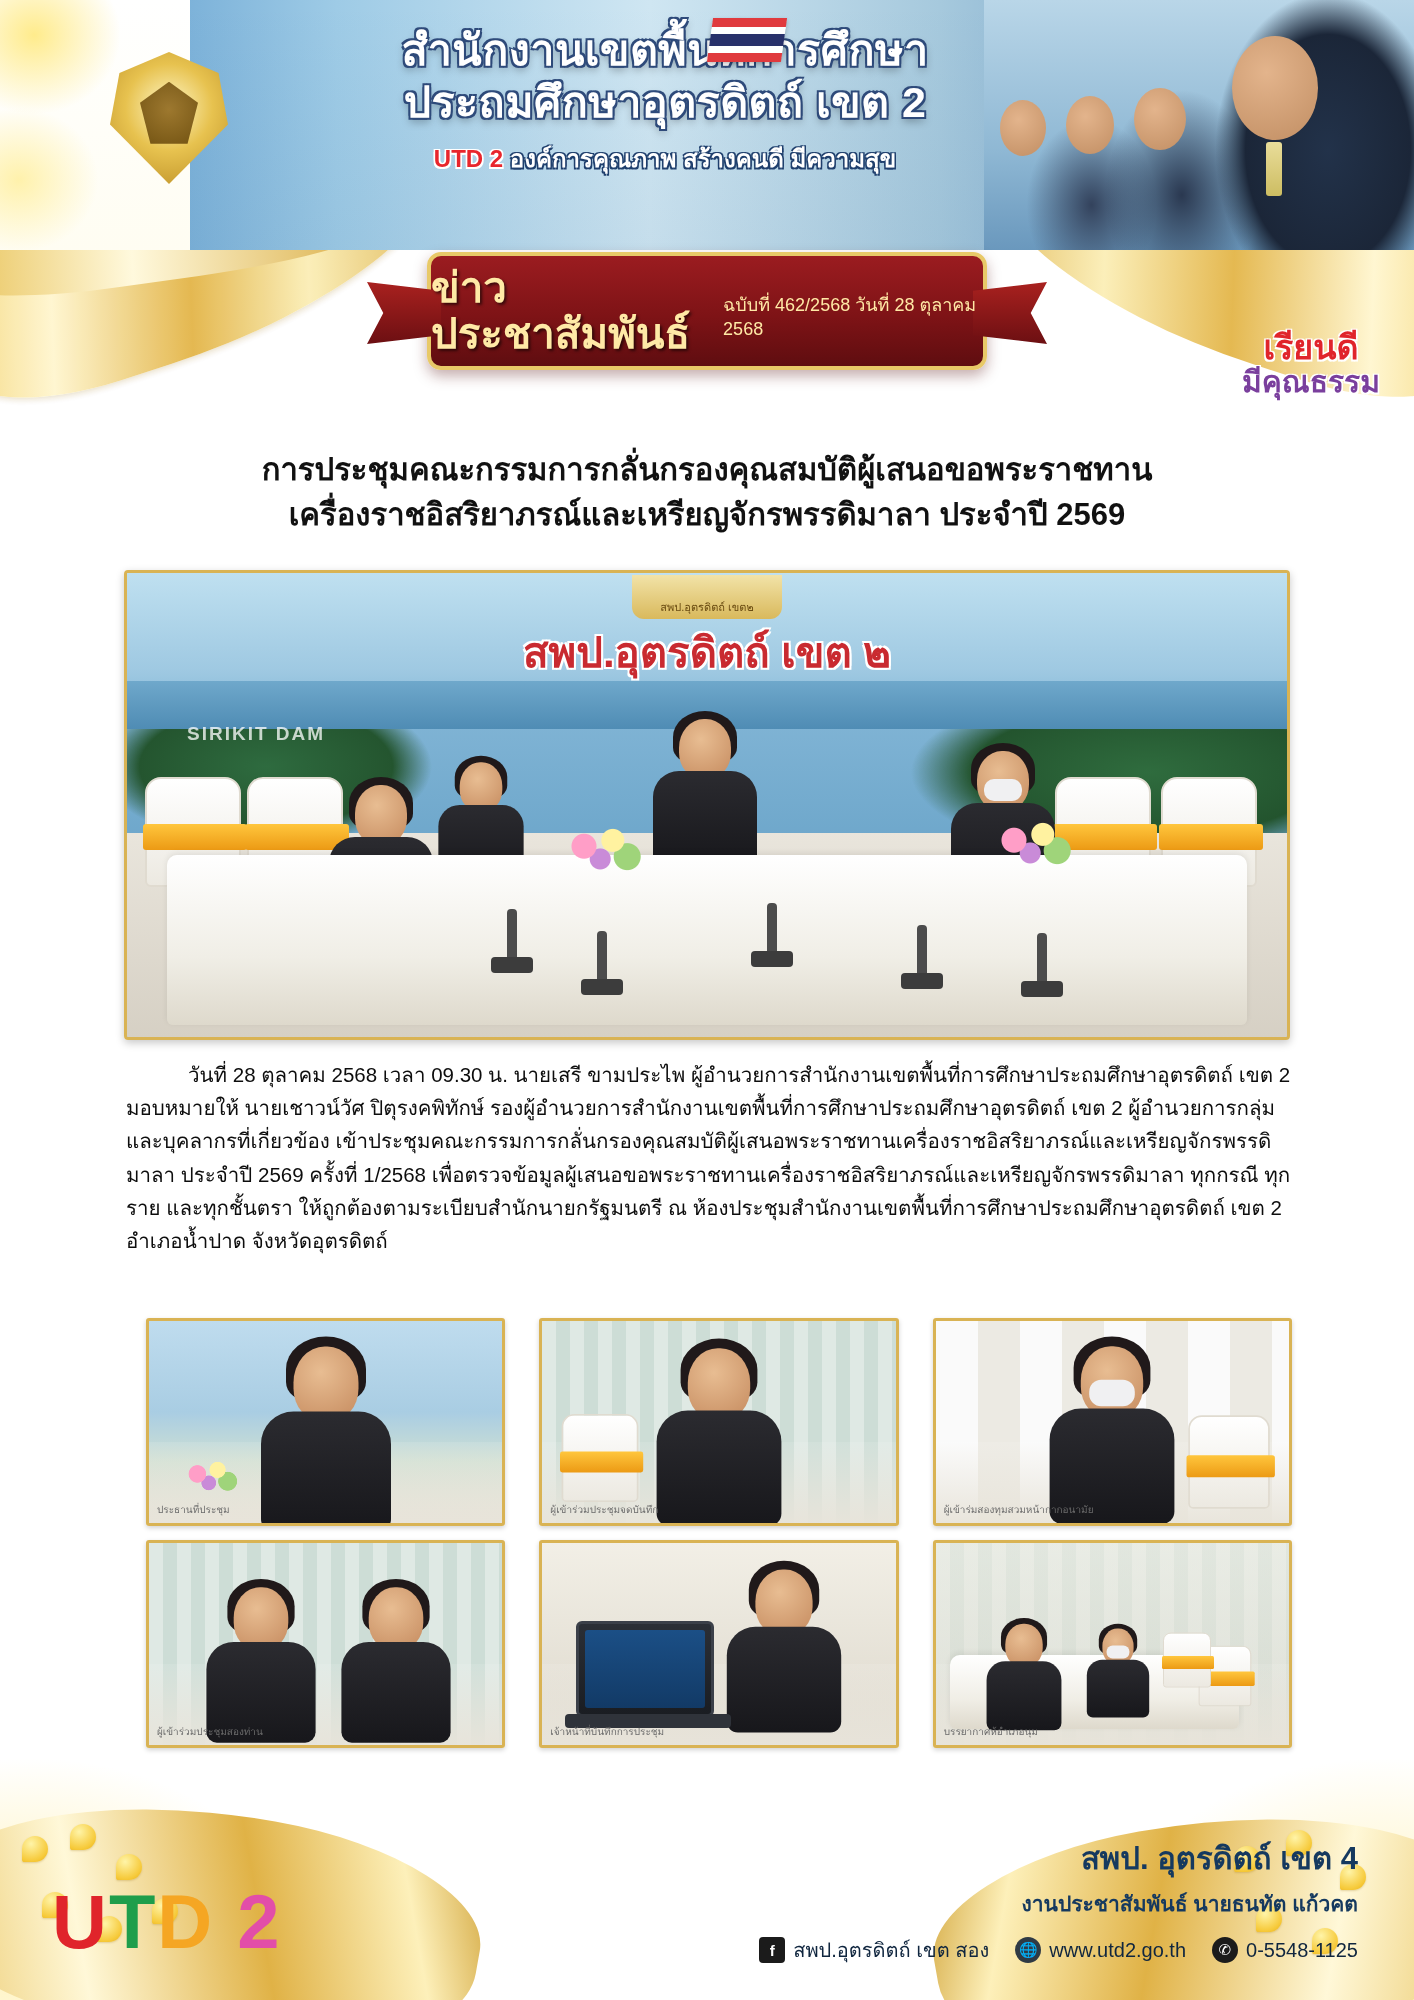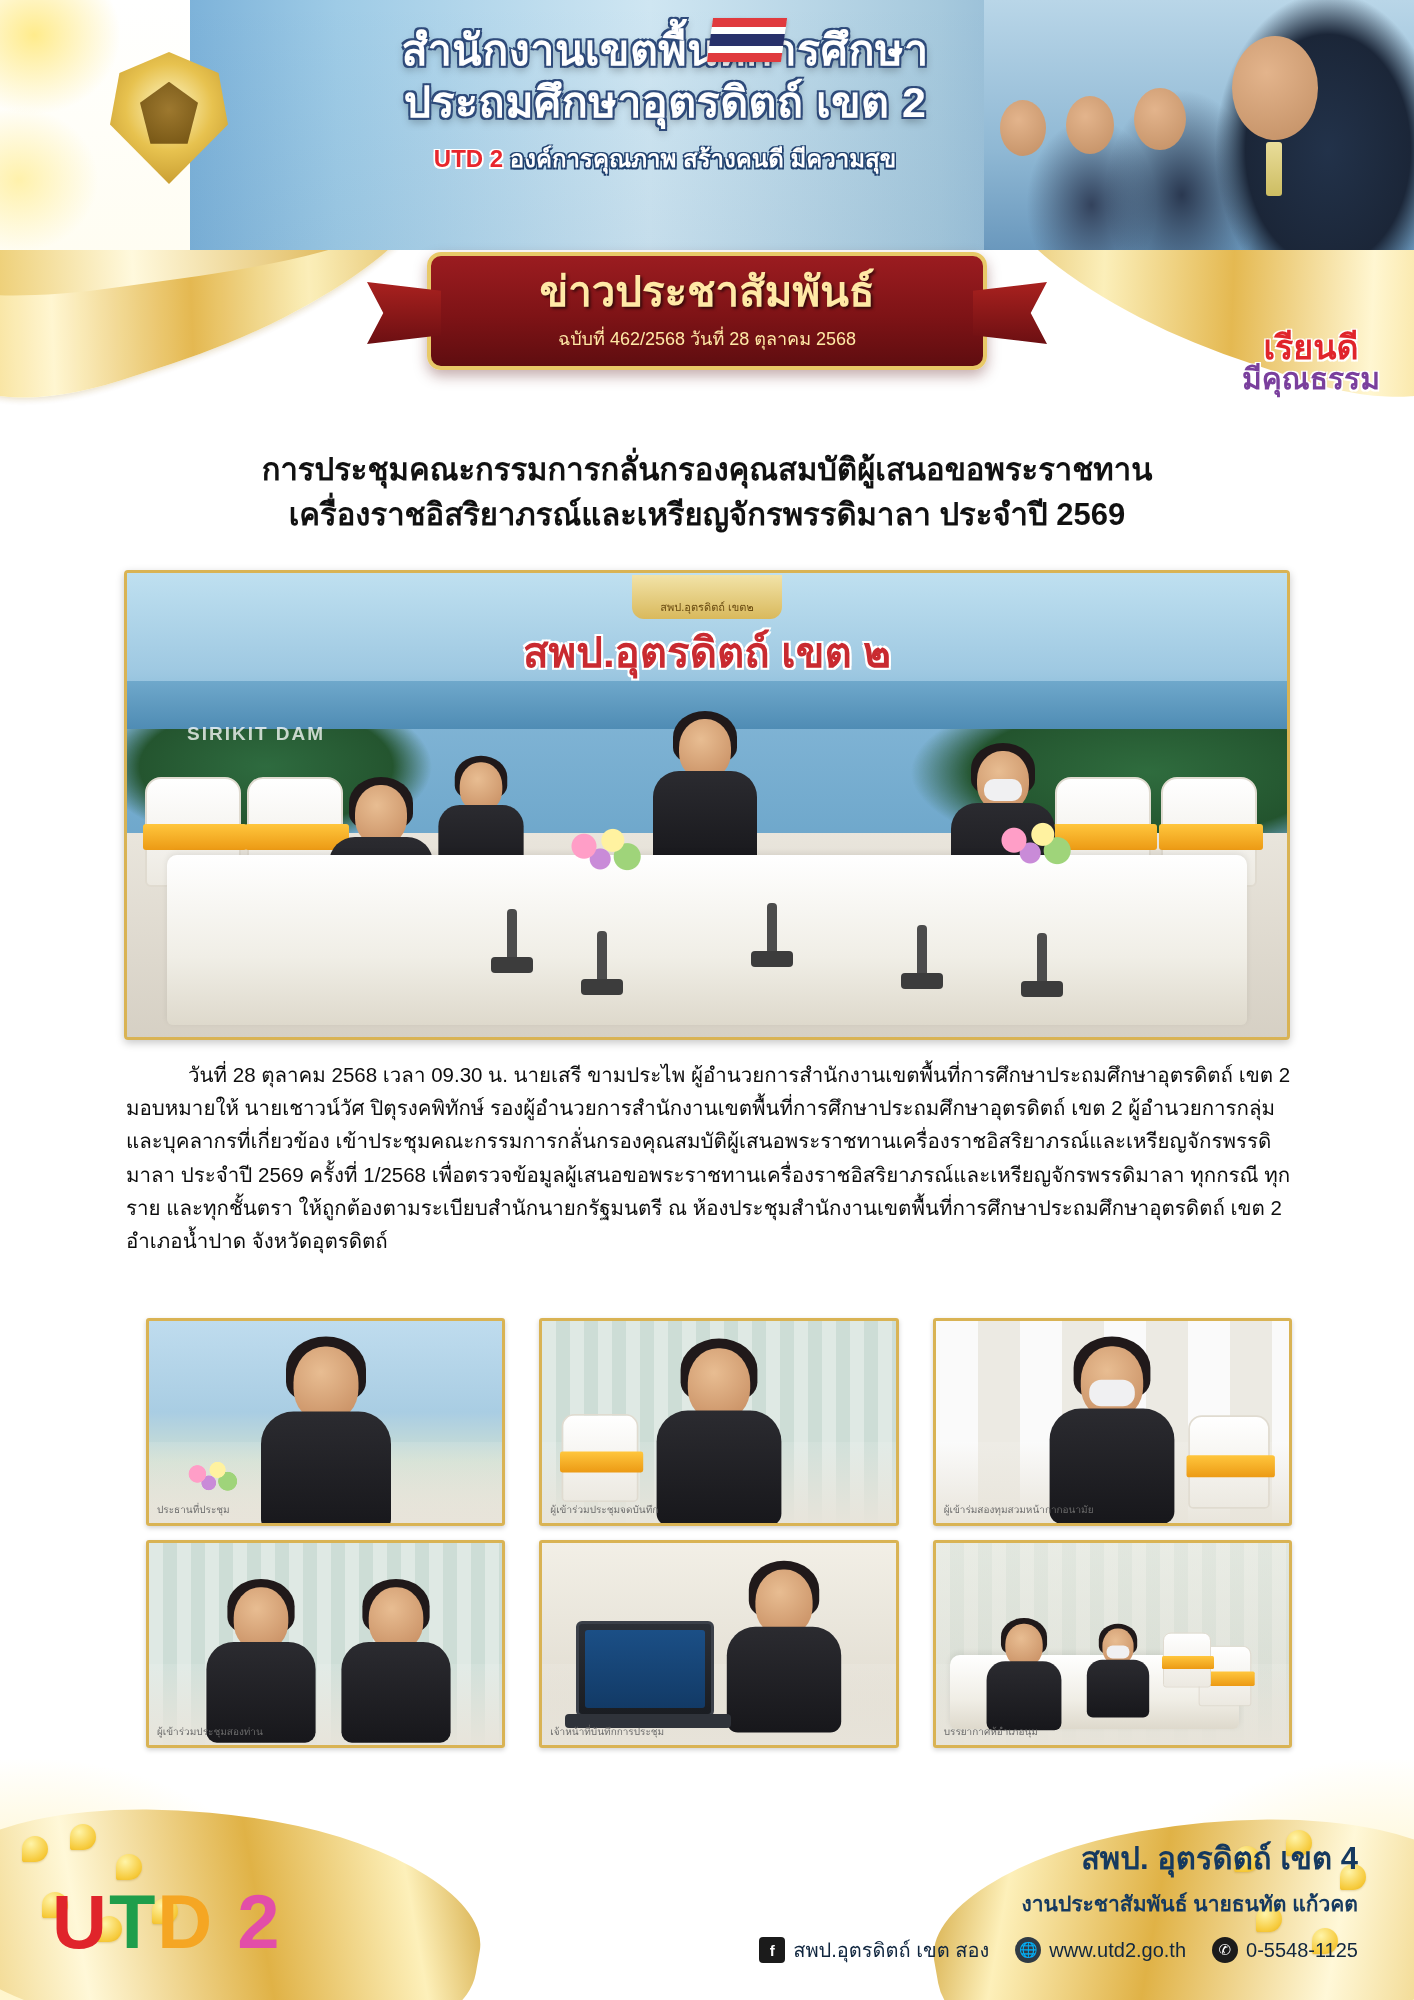"ข่าวประชาสัมพันธ์" .banner { flex-direction: column -> row }
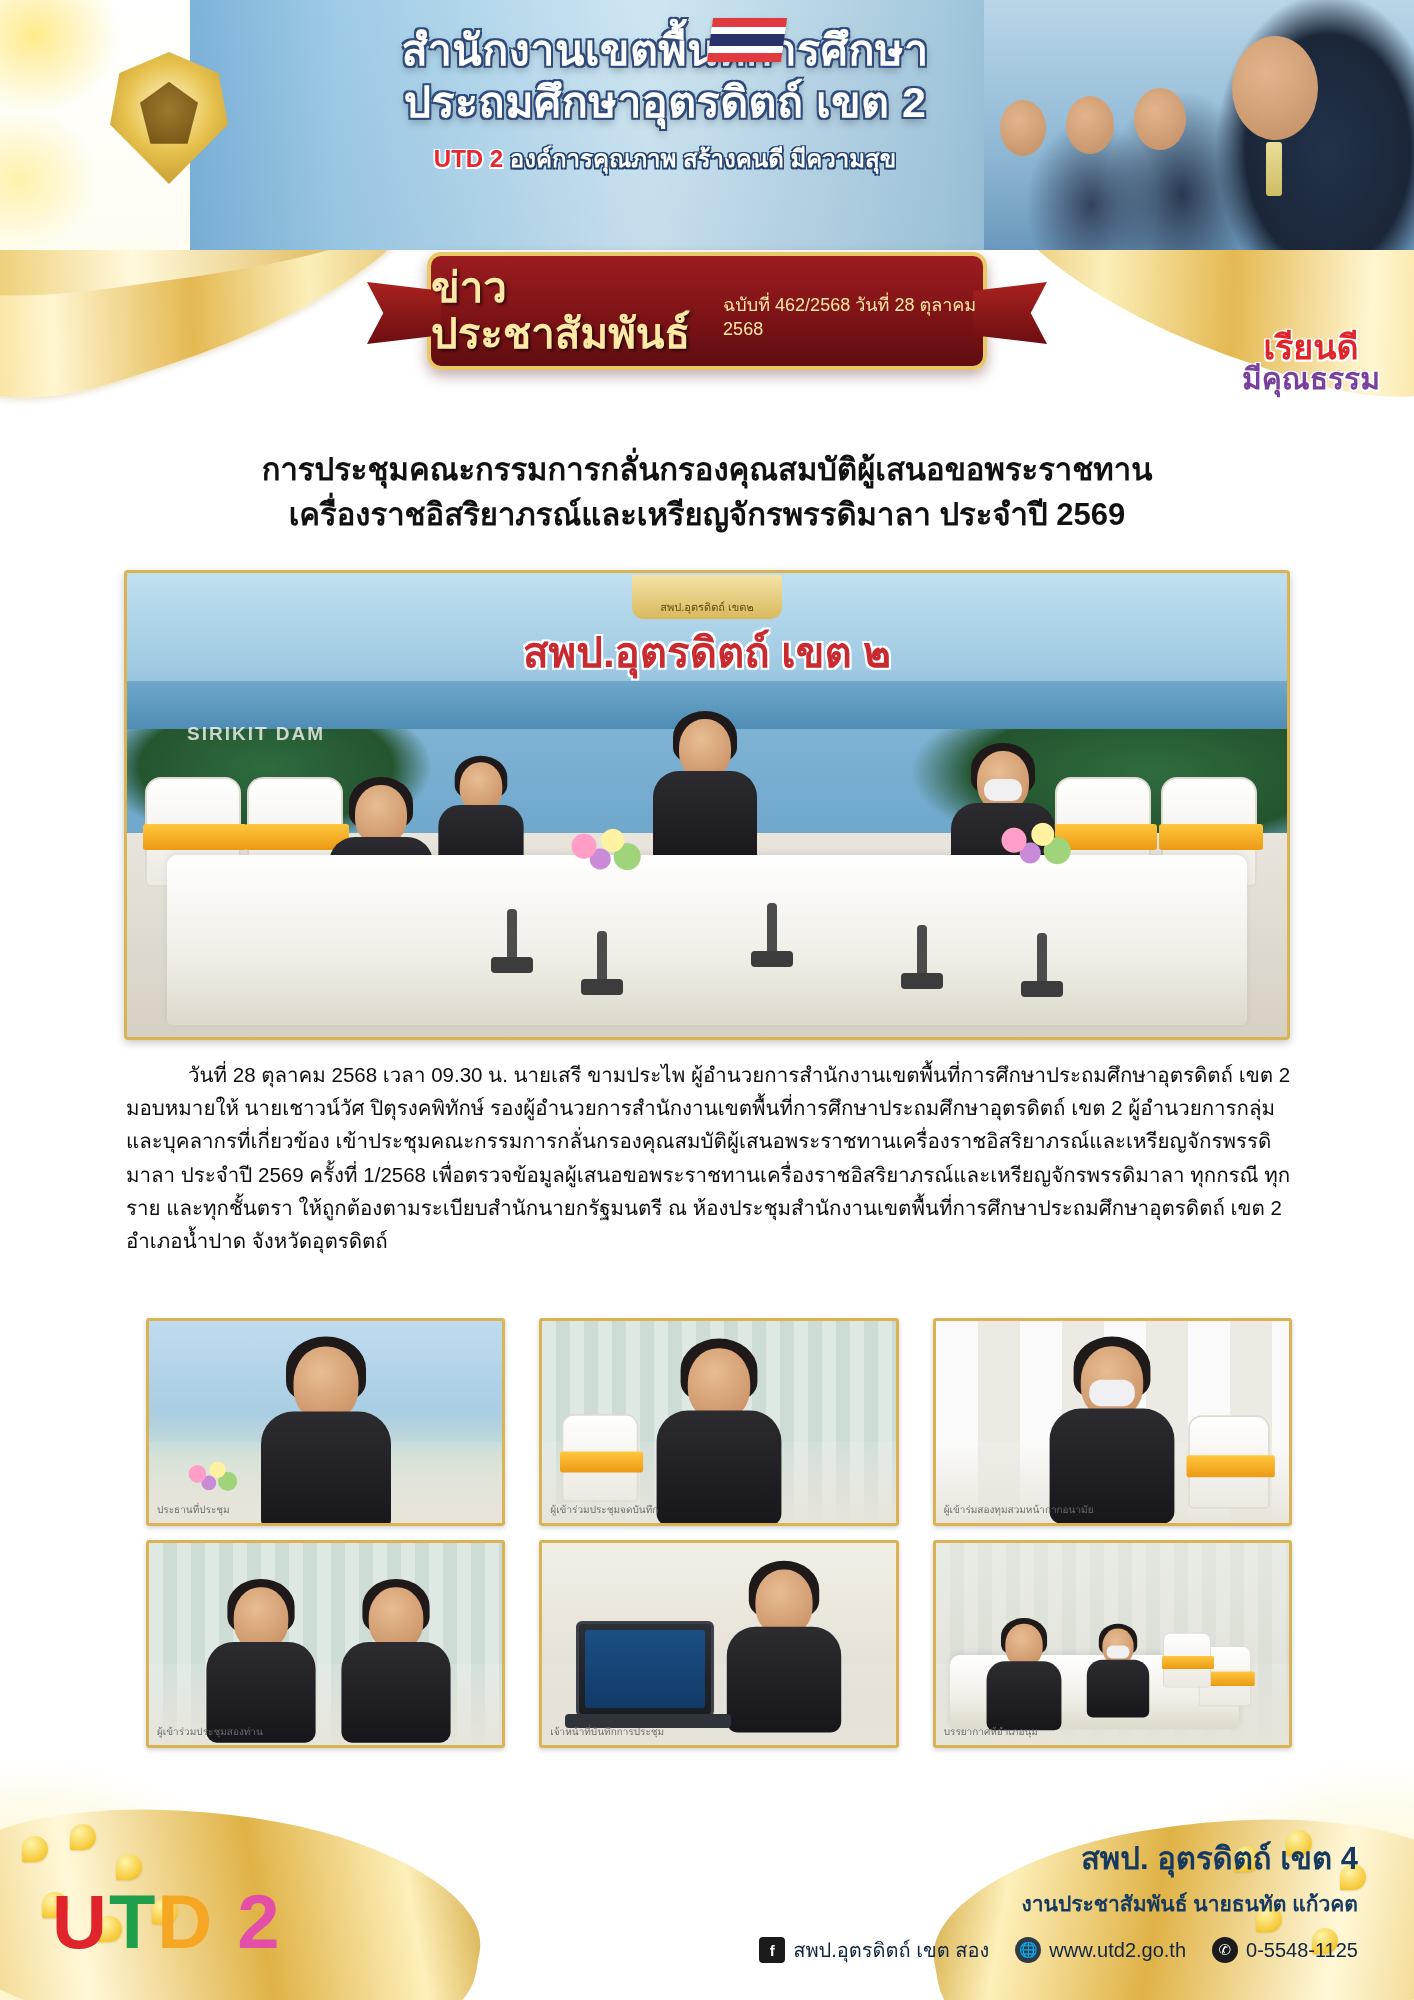"มีคุณธรรม" .slogan .l2 { font-family: Liberation Mono, monospace -> none }
